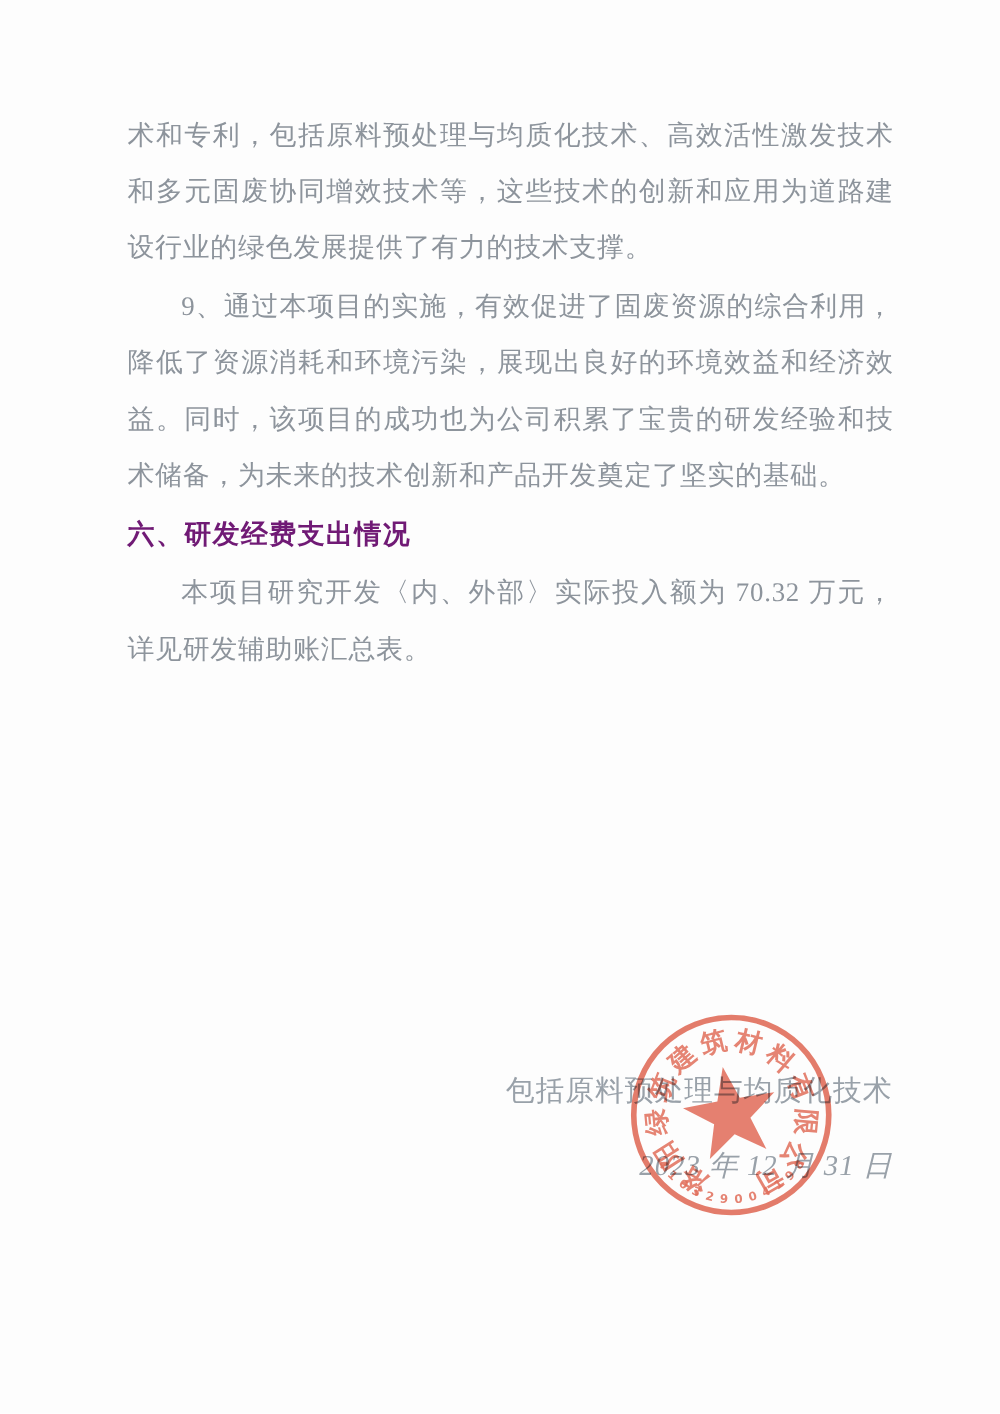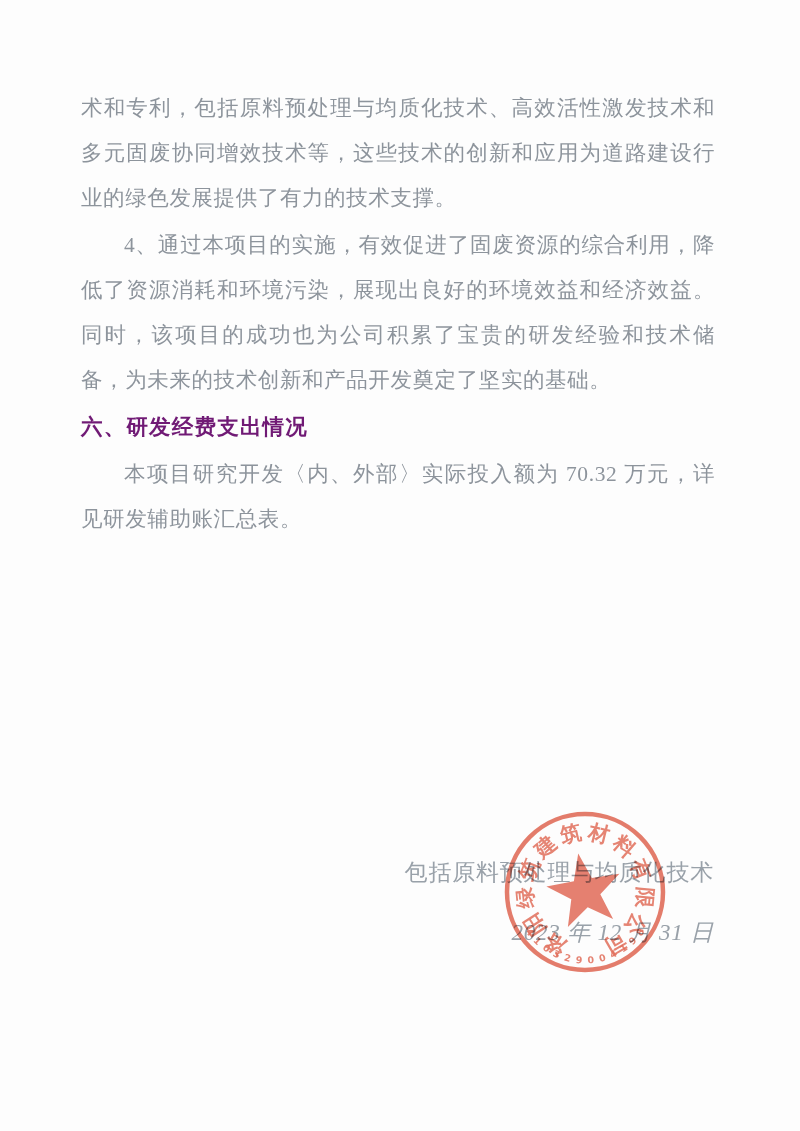"术和专利，包括原料预处理与均质化技术、高效活性激发技术和多元固废协同增效技术等，" .content { left: 81px -> 102px }
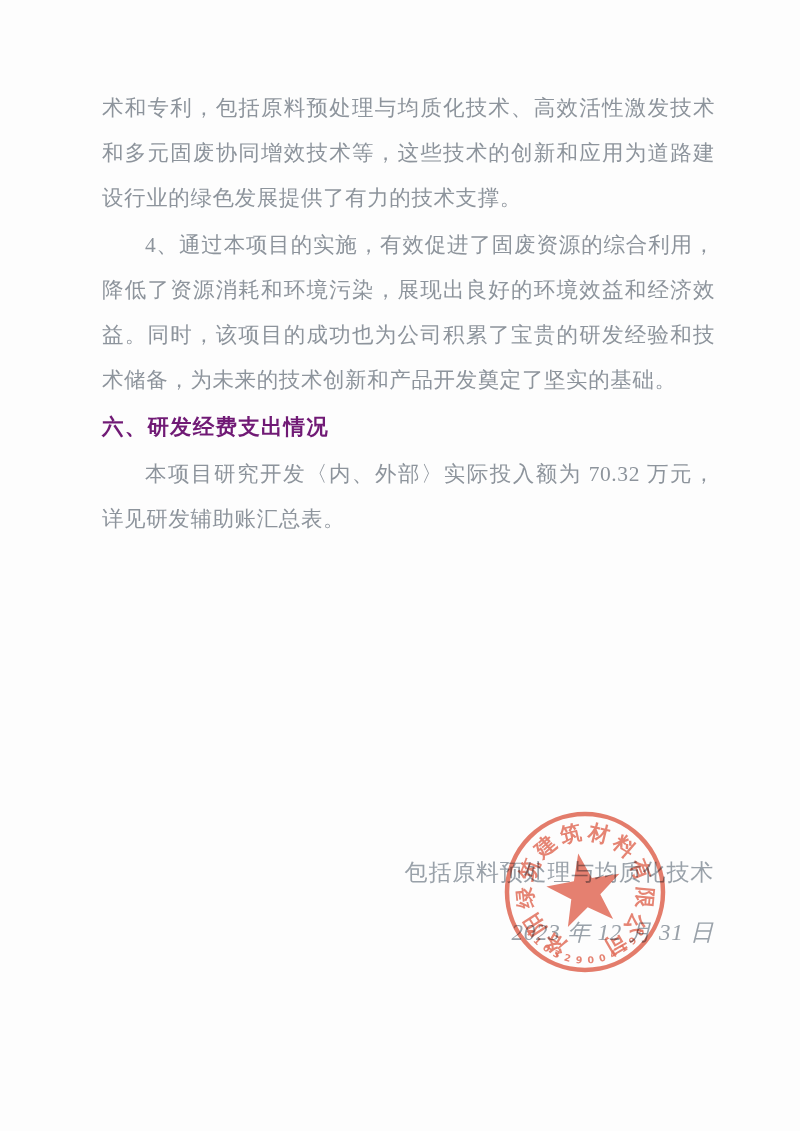"4、通过本项目的实施，有效促进了固废资源的综合利用，降低了资源消耗和环境污染，展" p.body-par { text: 4 -> 9 }
